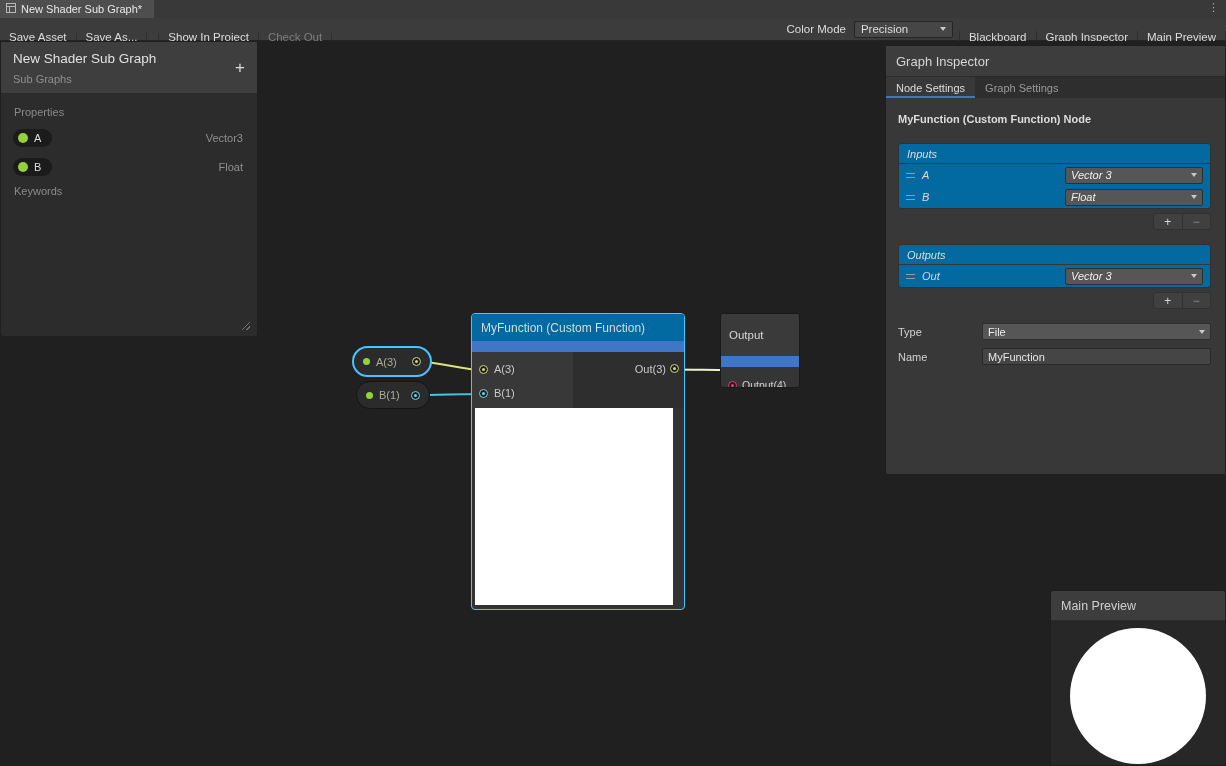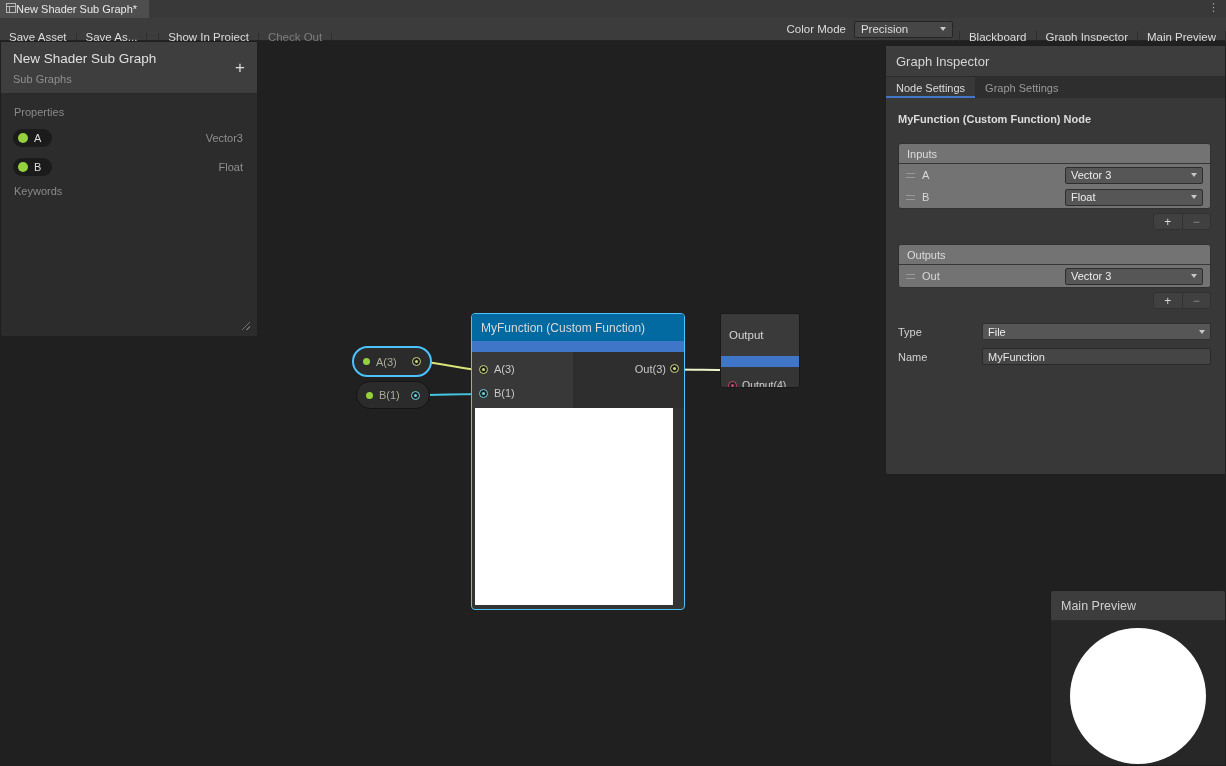"New Shader Sub Graph*" .doc-tab { gap: none -> 5px }
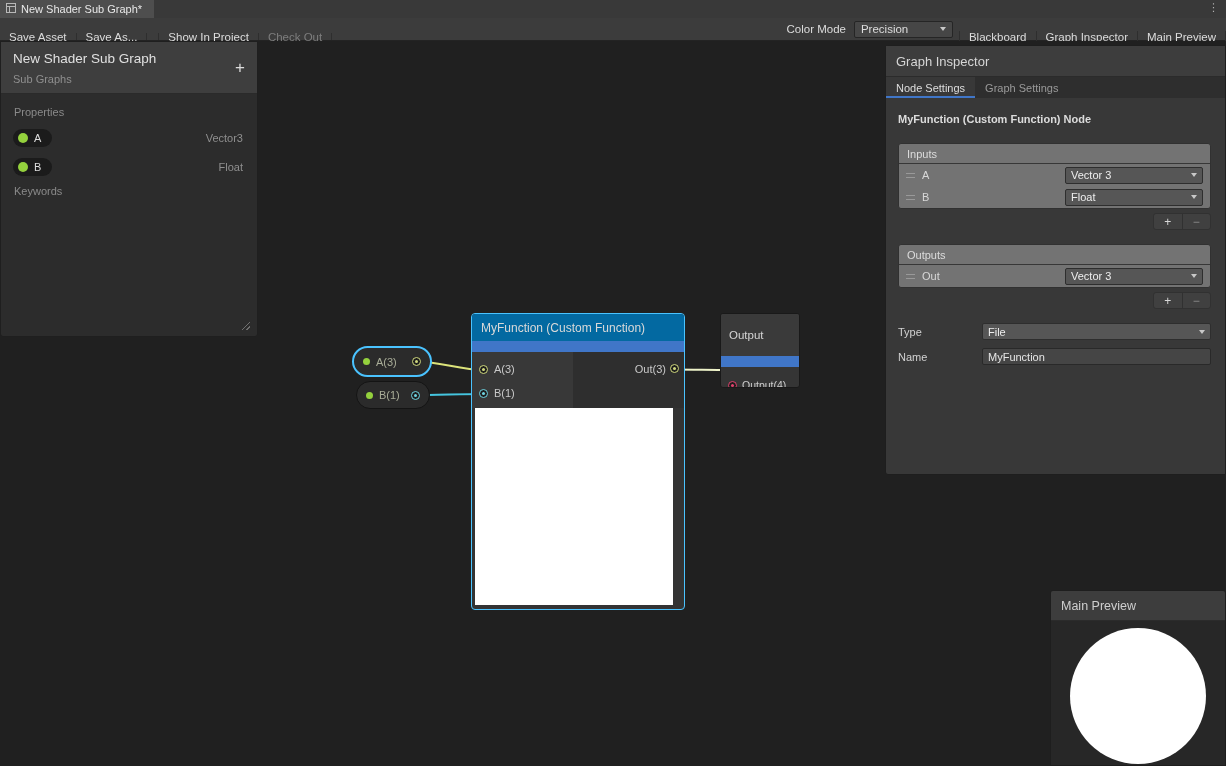"Inputs" .gi-box { background: #737373 -> #0369a1; font-style: none -> italic }
